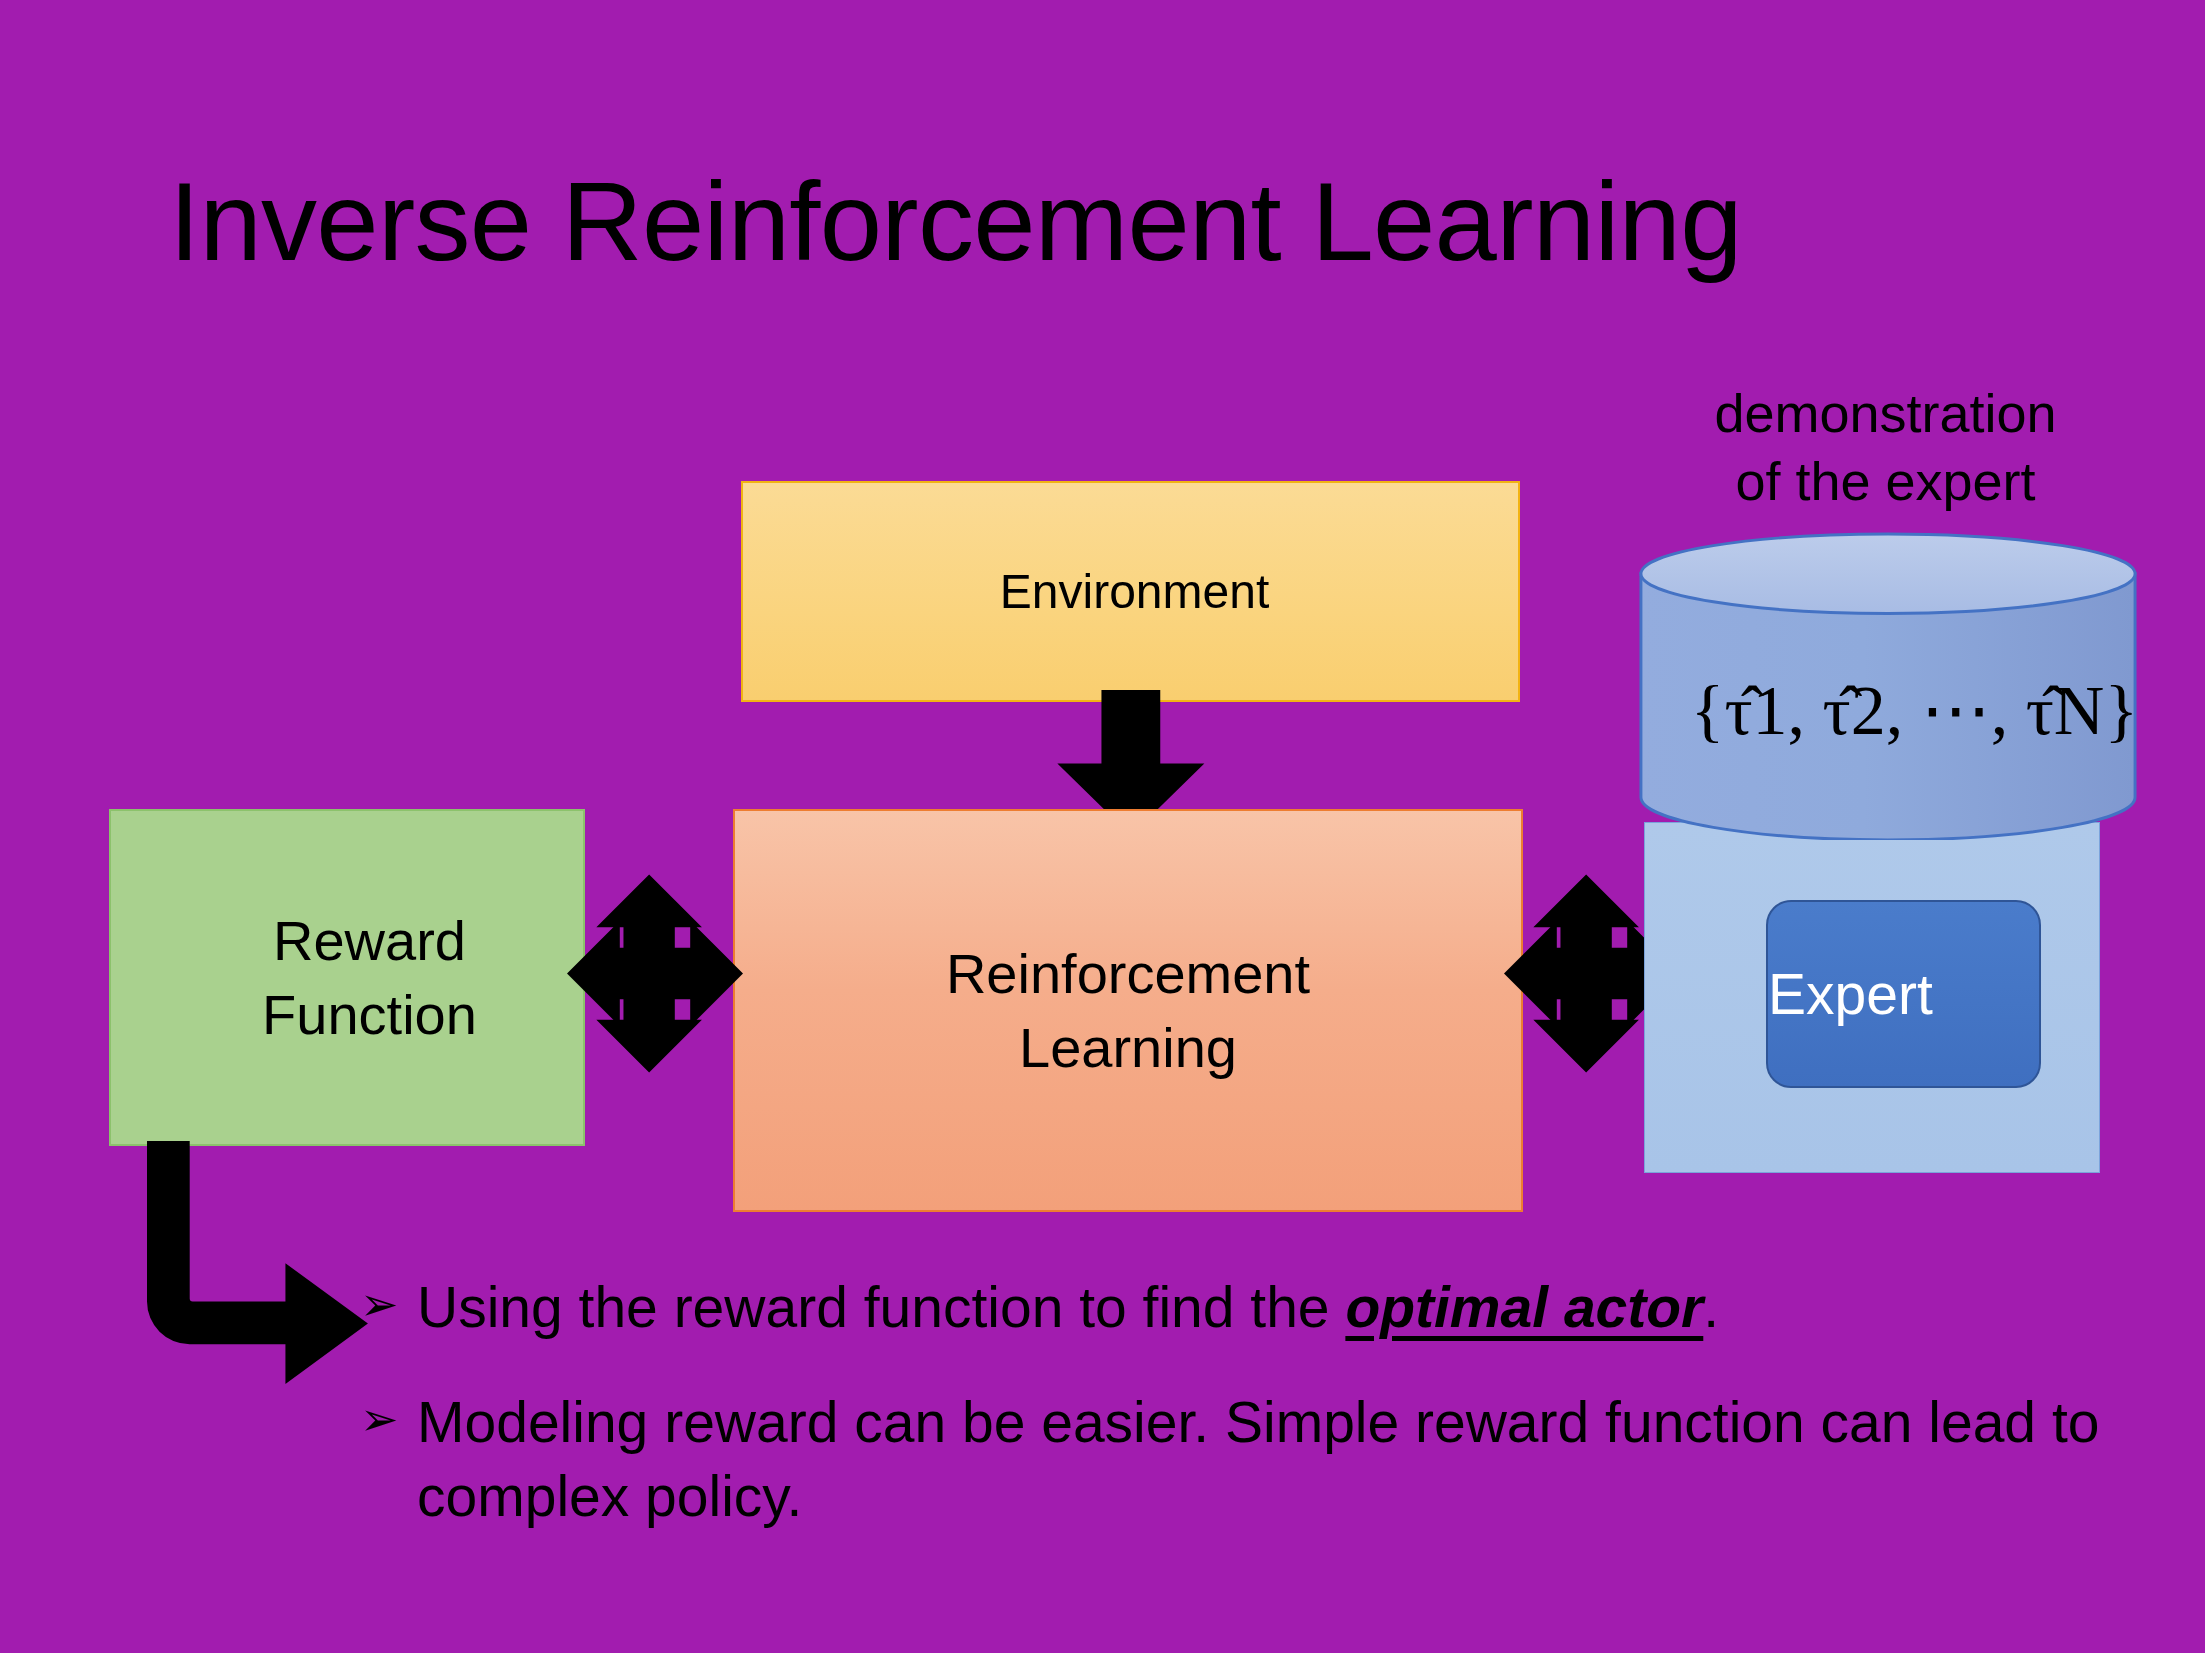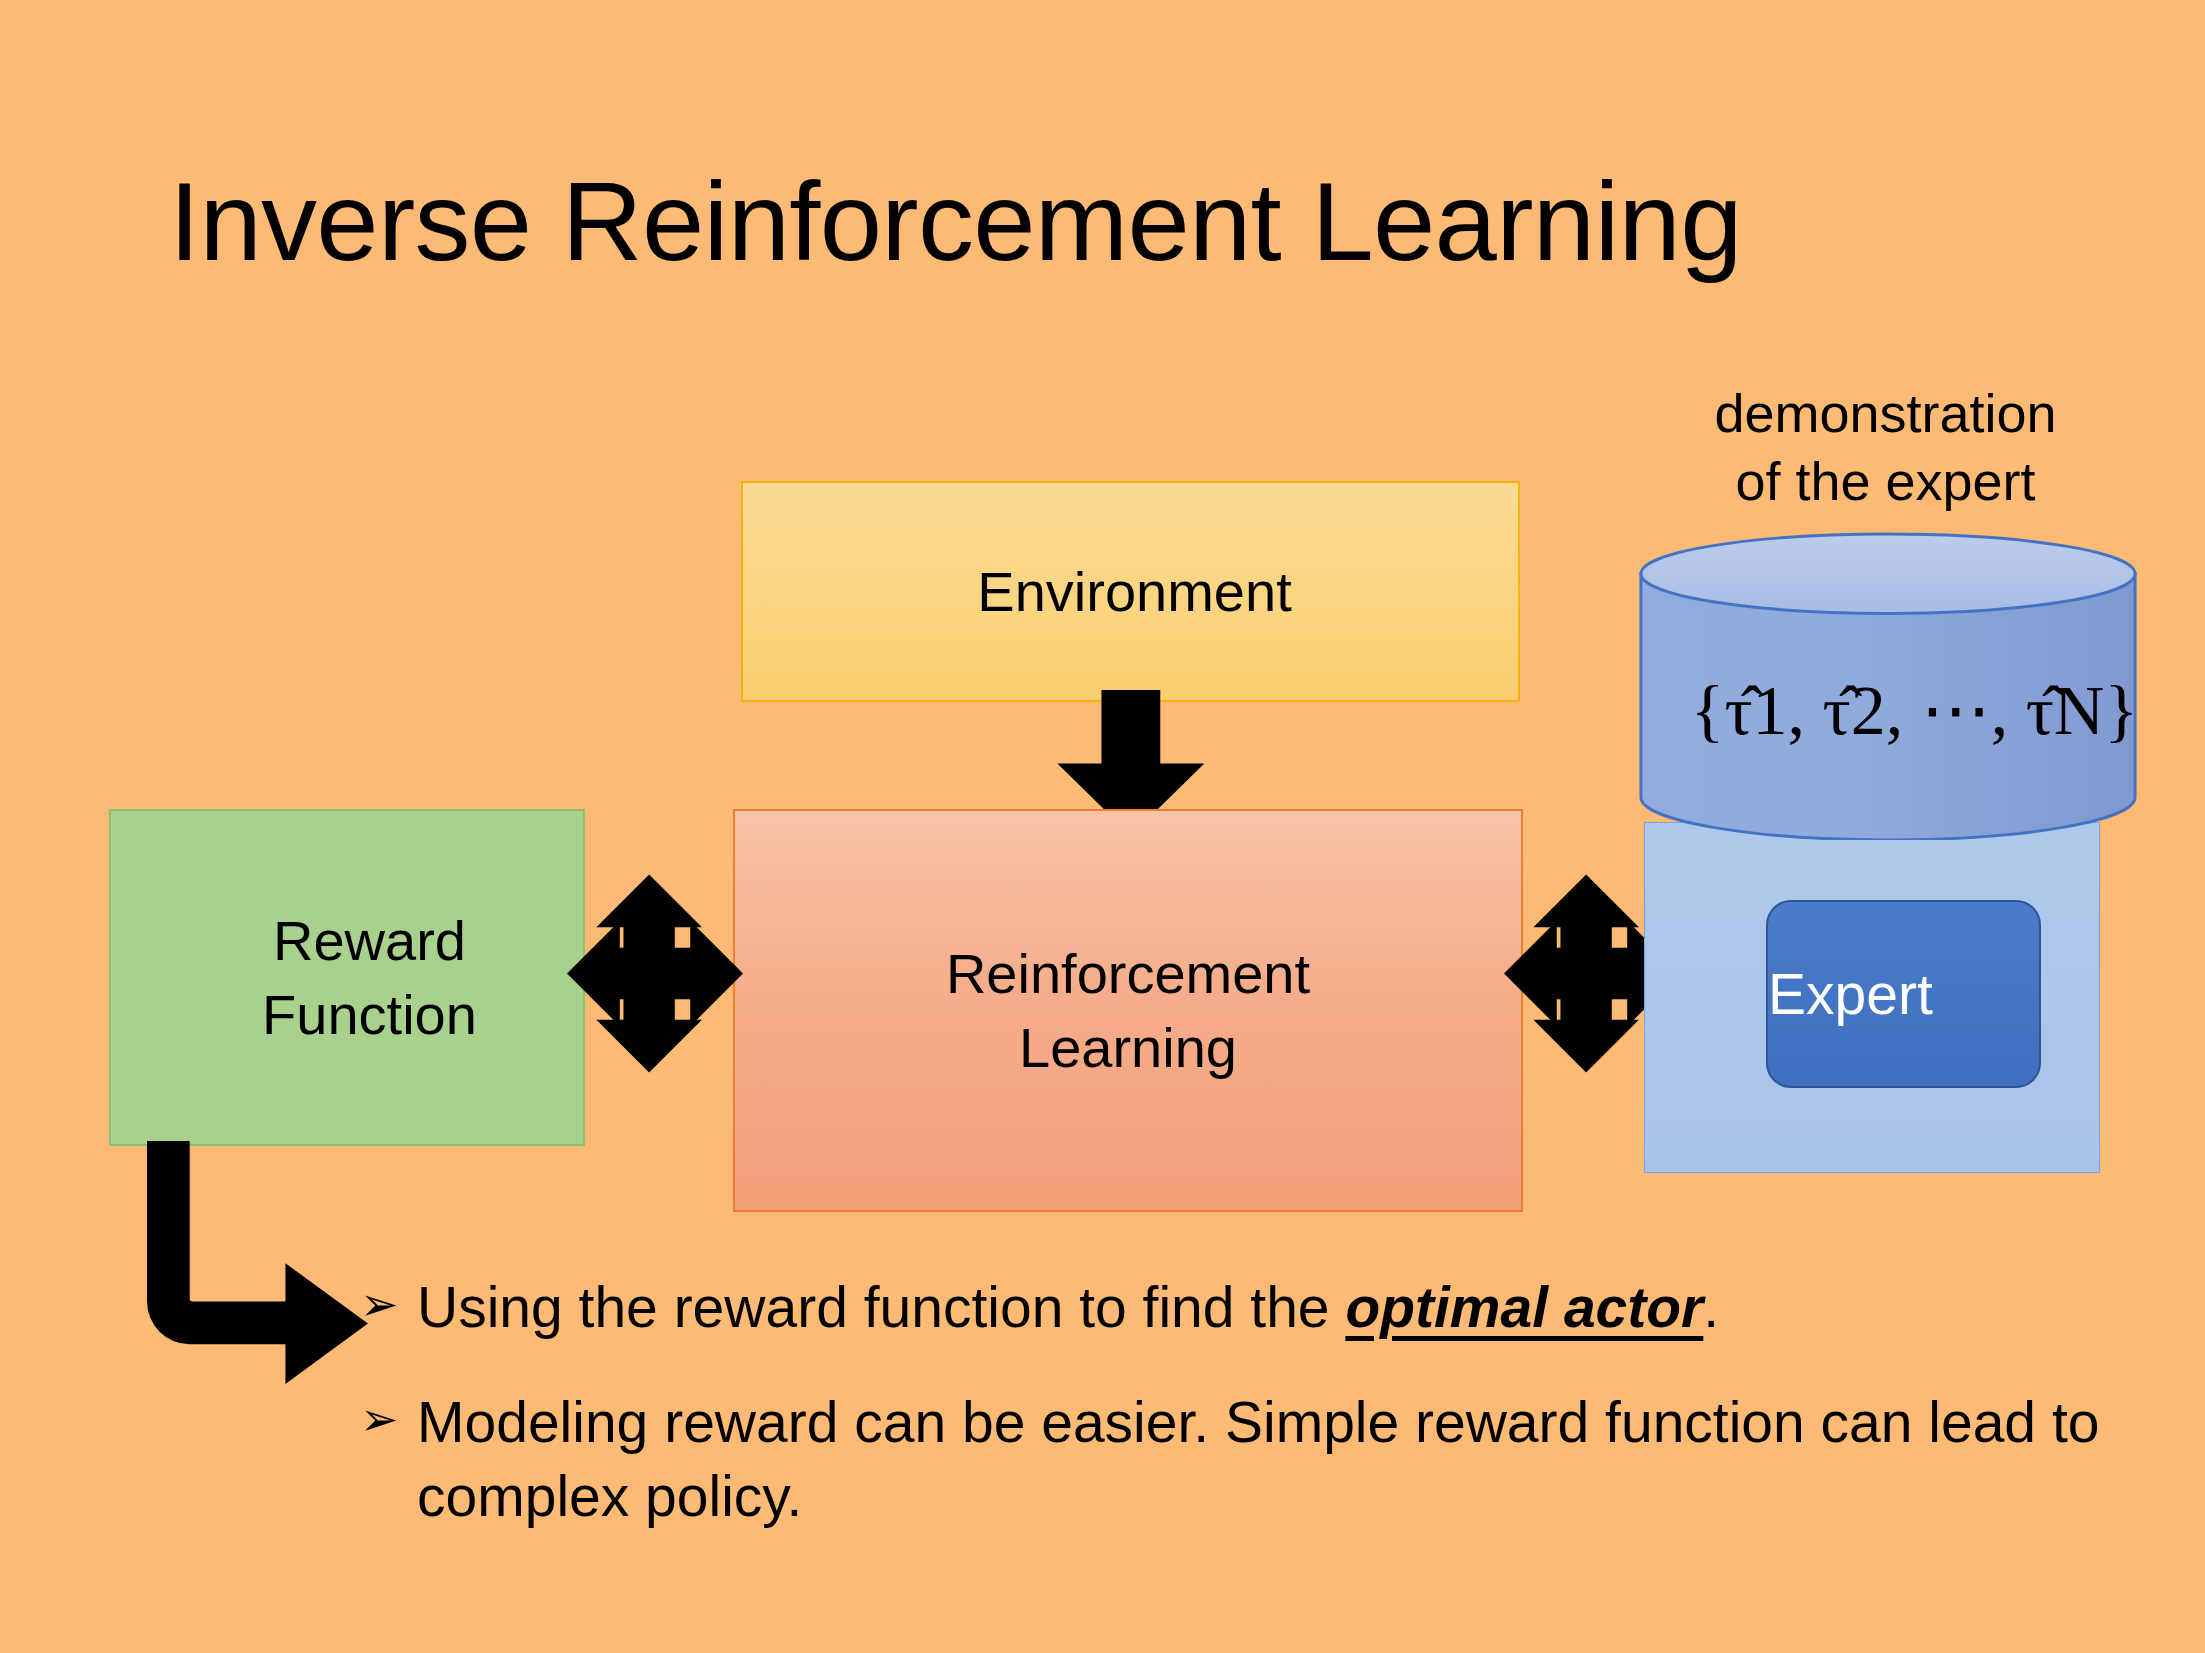"Inverse Reinforcement Learning" #slide { background: #fdba74 -> #a21caf }
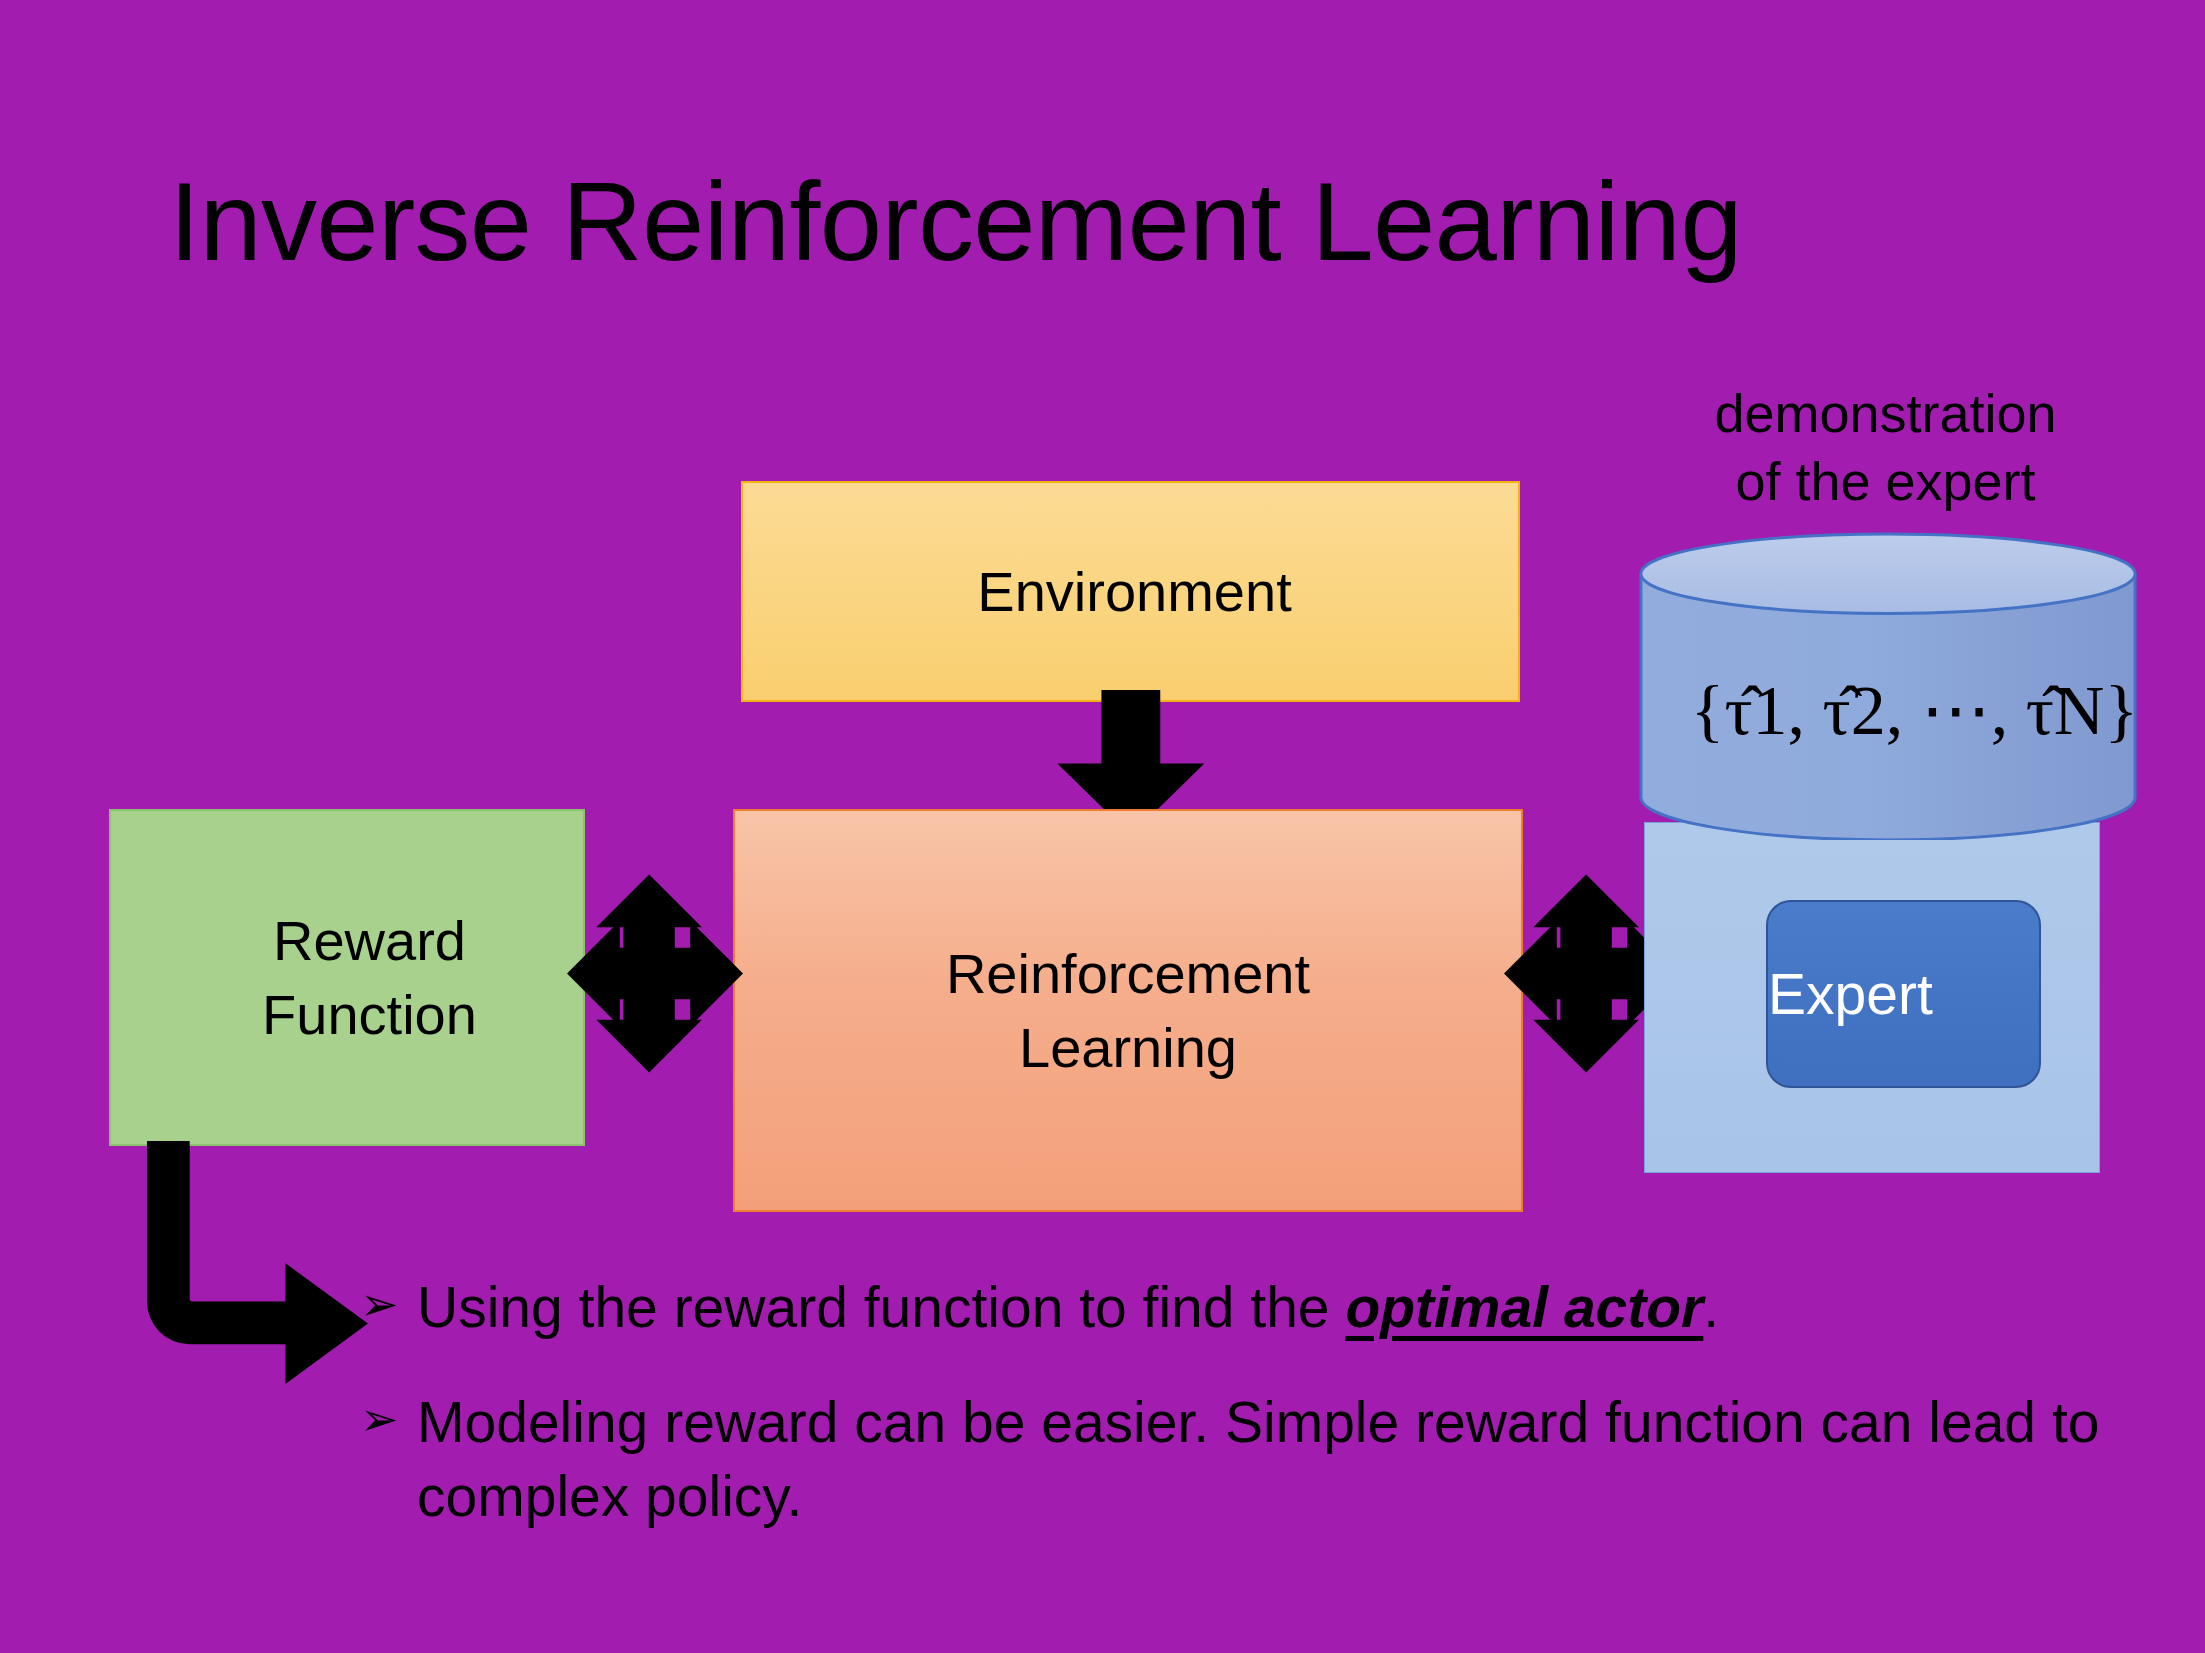"Environment" #env-label { font-size: 56px -> 48px }
